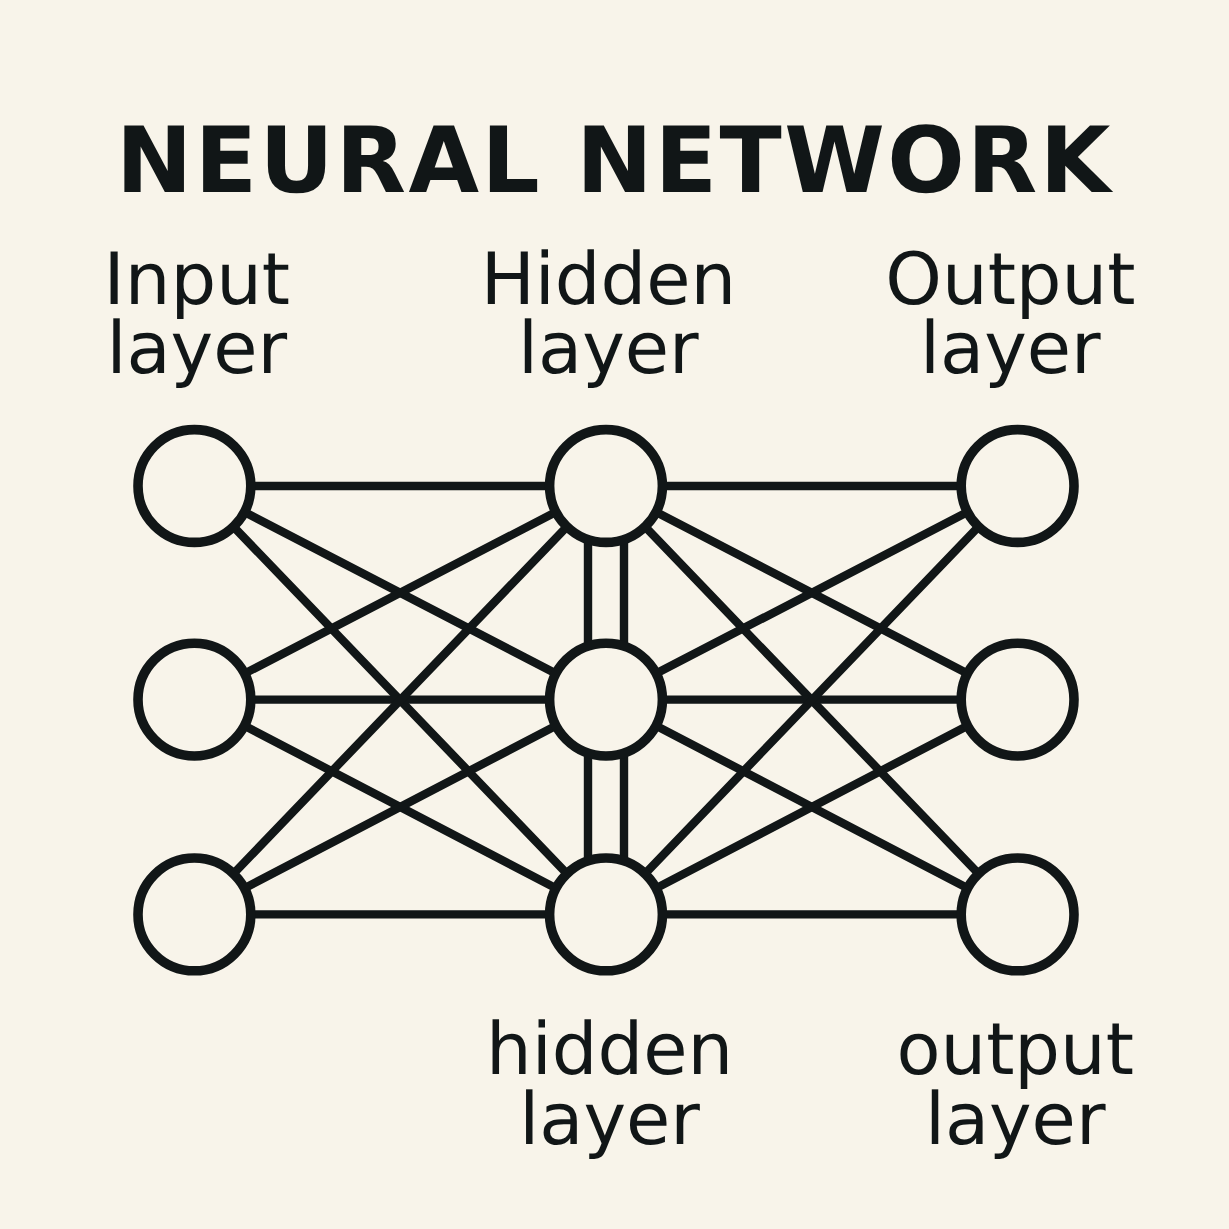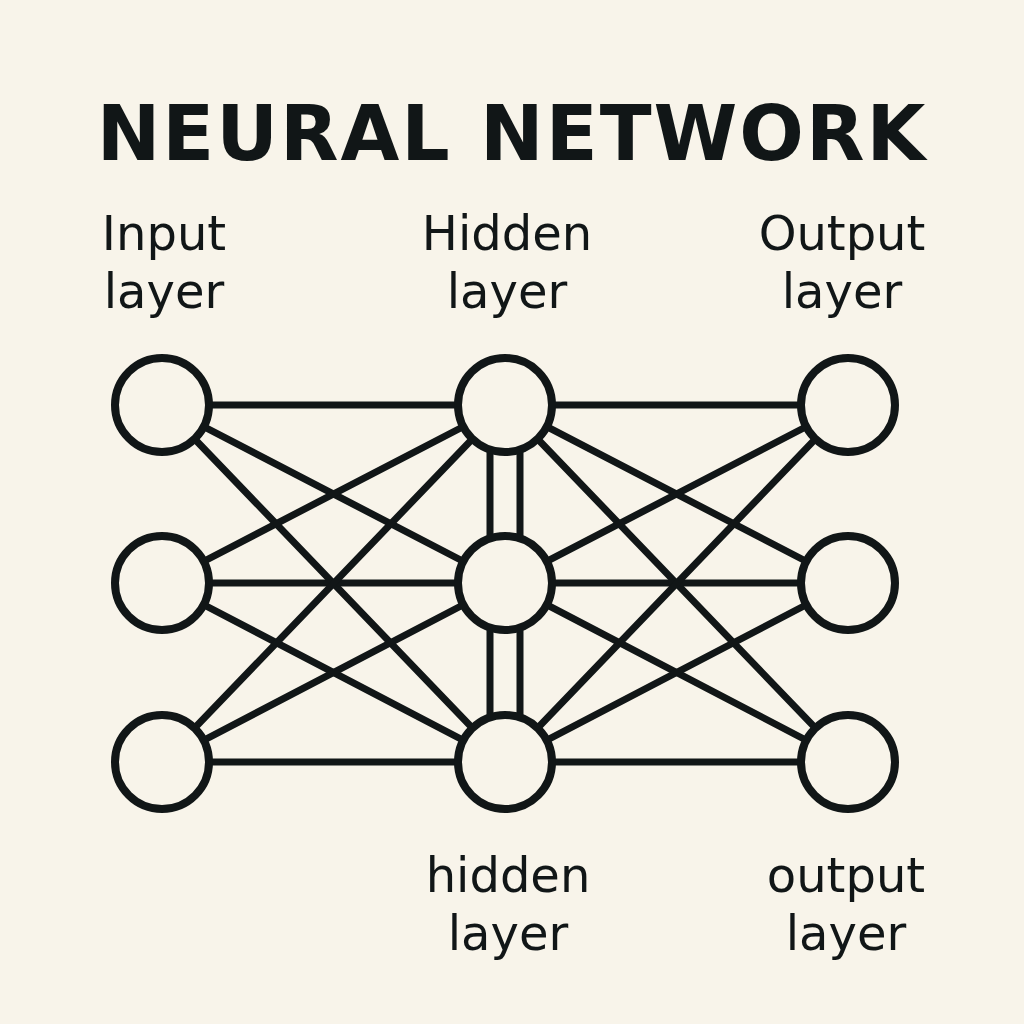"Input" .label { font-size: 48px -> 60px }
